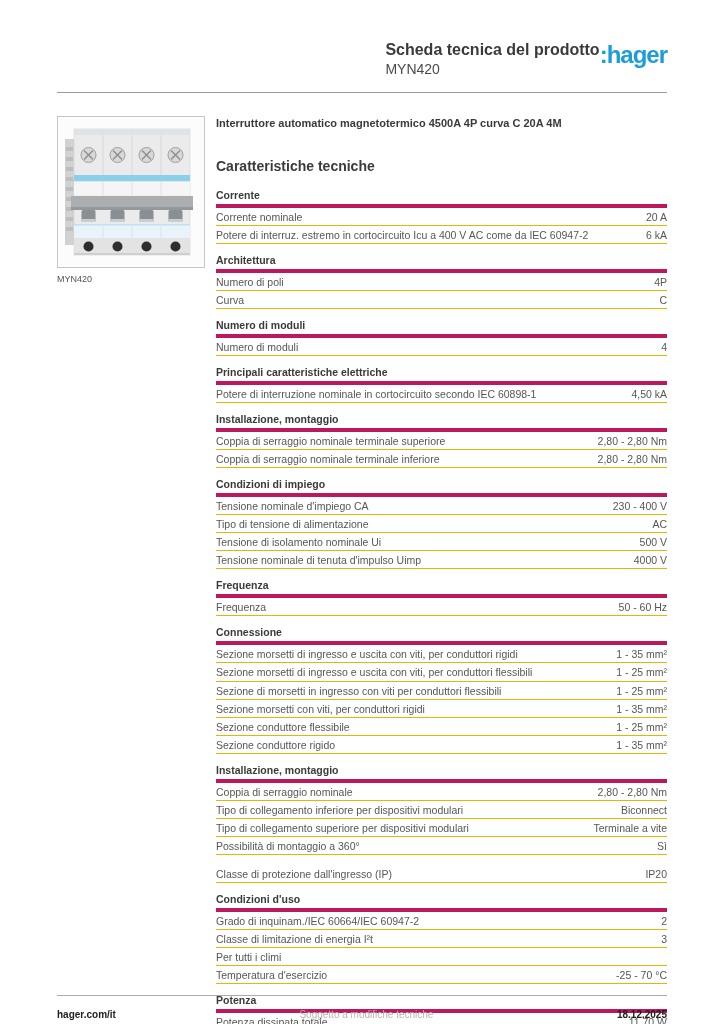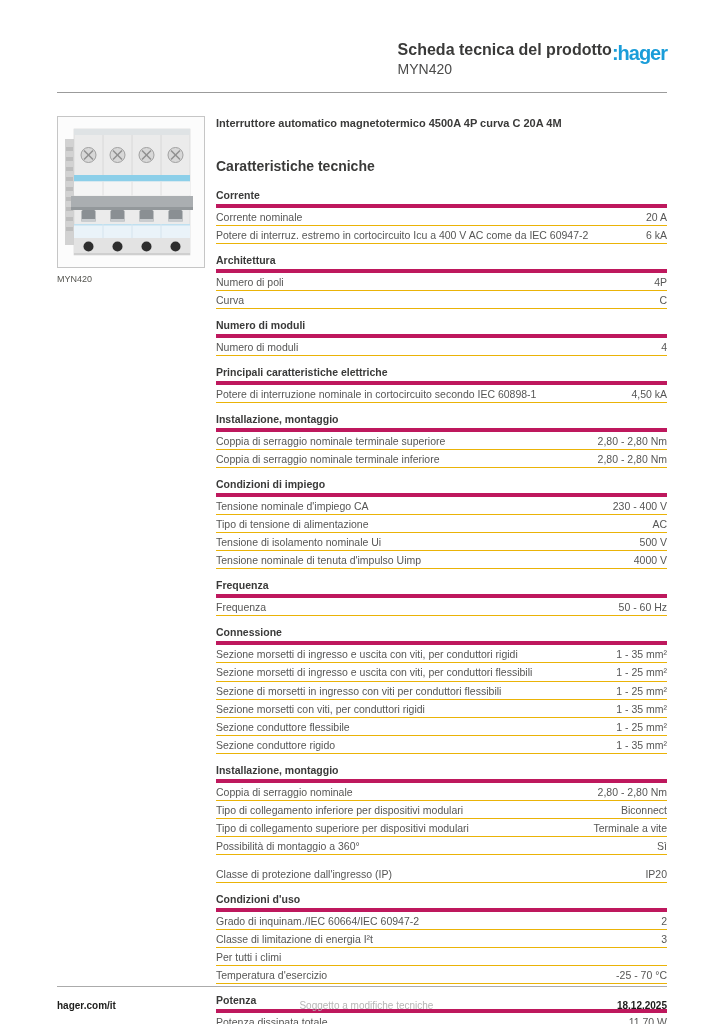":hager" .logo { font-size: 20px -> 24px }
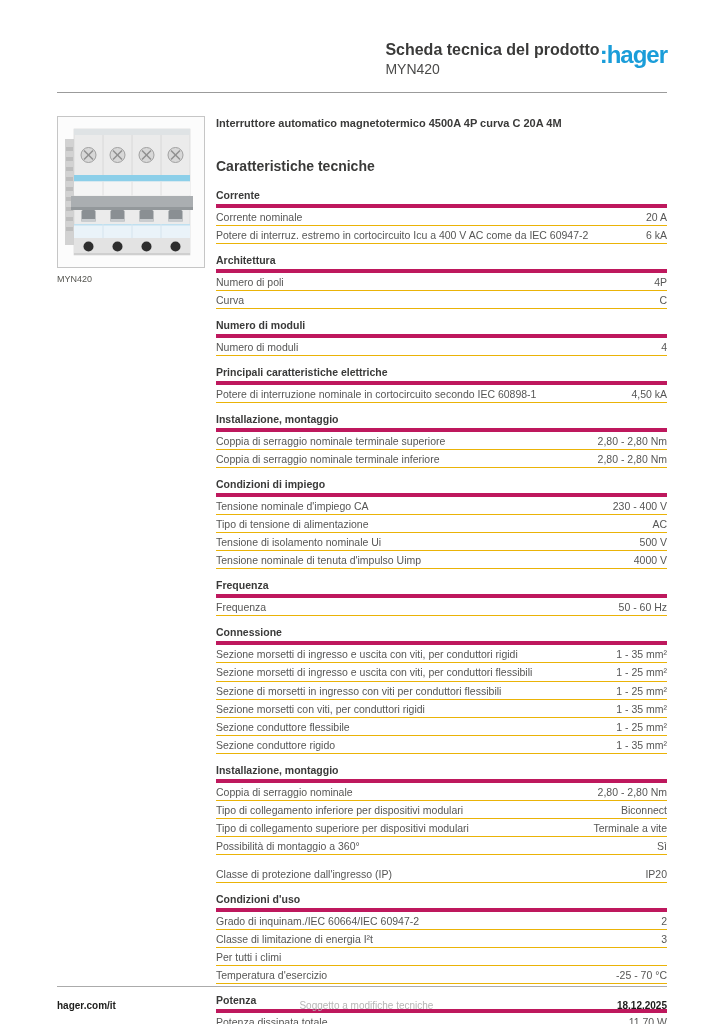"hager.com/it" .footer { bottom: 13px -> 4px }
